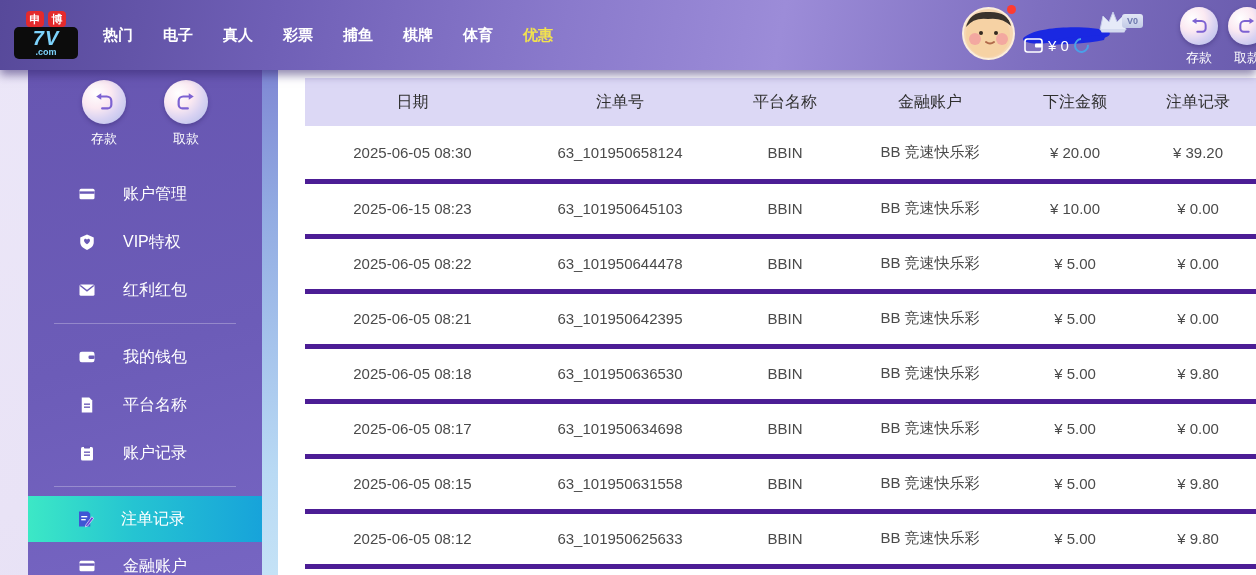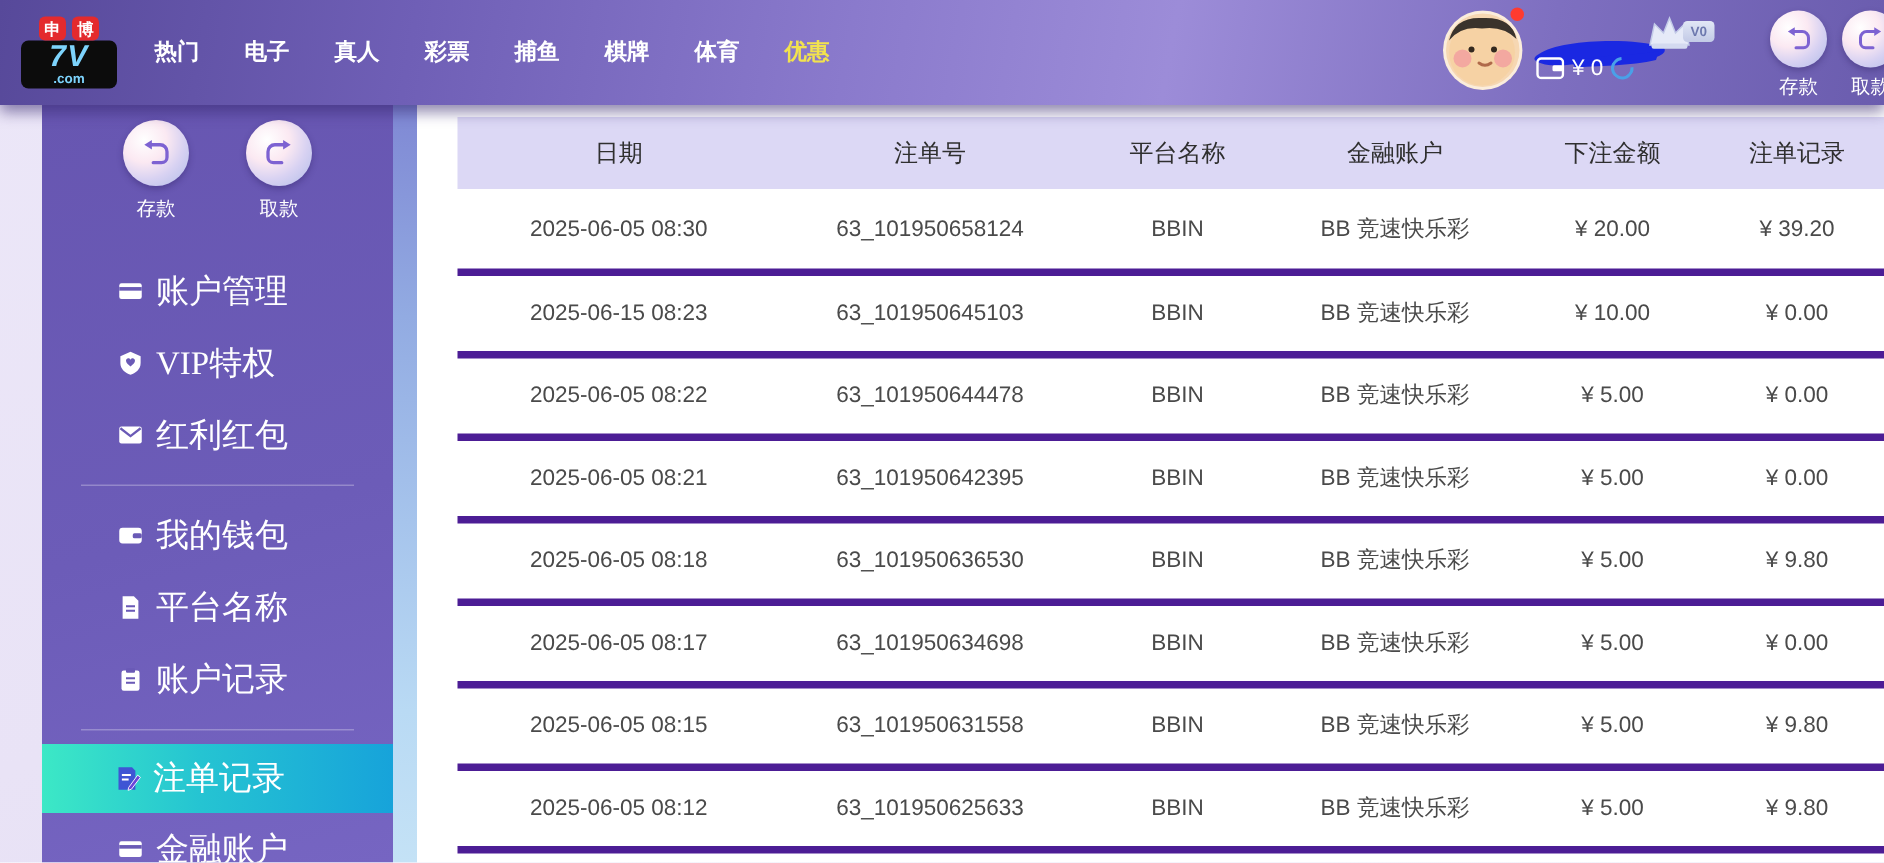"账户管理" .menu-item { font-family: Liberation Serif, serif -> none; font-size: 22px -> 16px; gap: 8px -> 27px }
